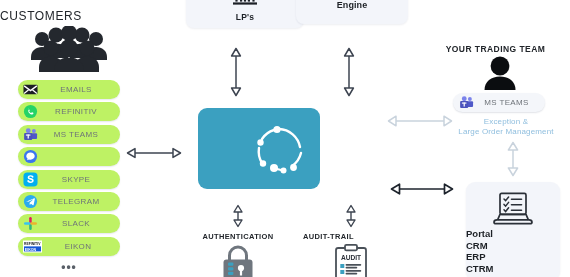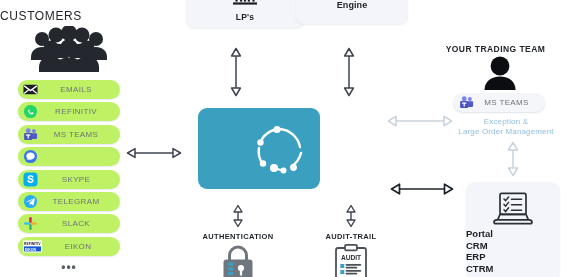"AUDIT-TRAIL" #audit-label { text-align: center -> none }
